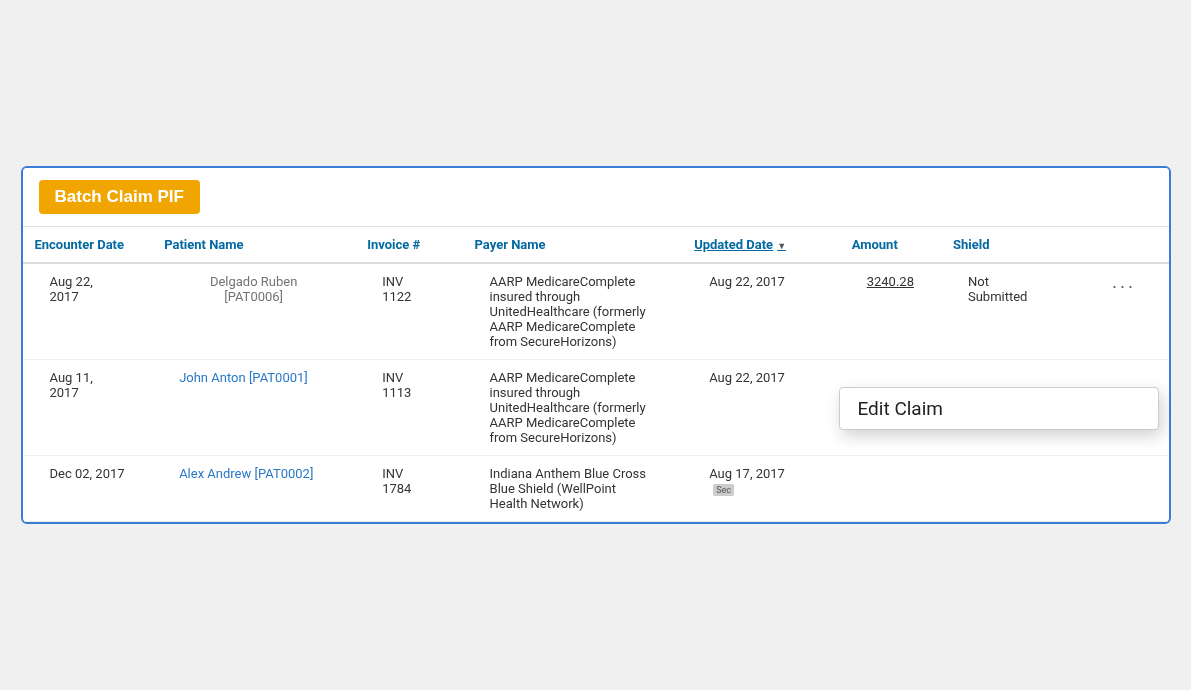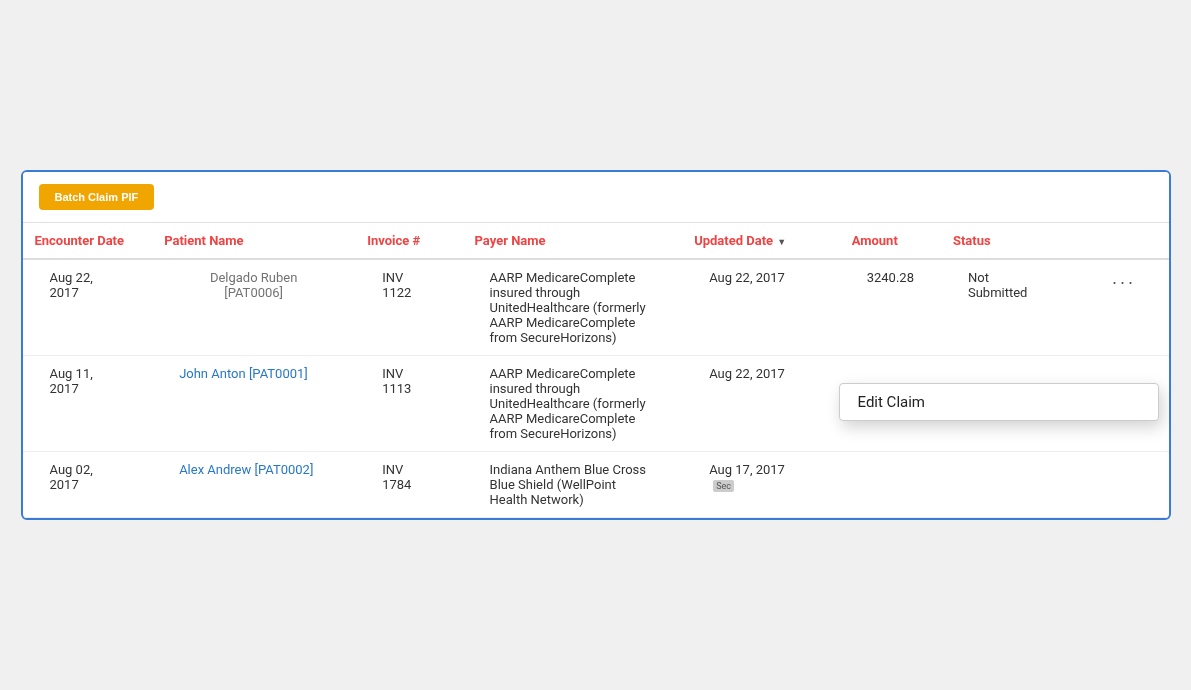"Batch Claim PIF" .batch-btn { font-size: 11px -> 17px }
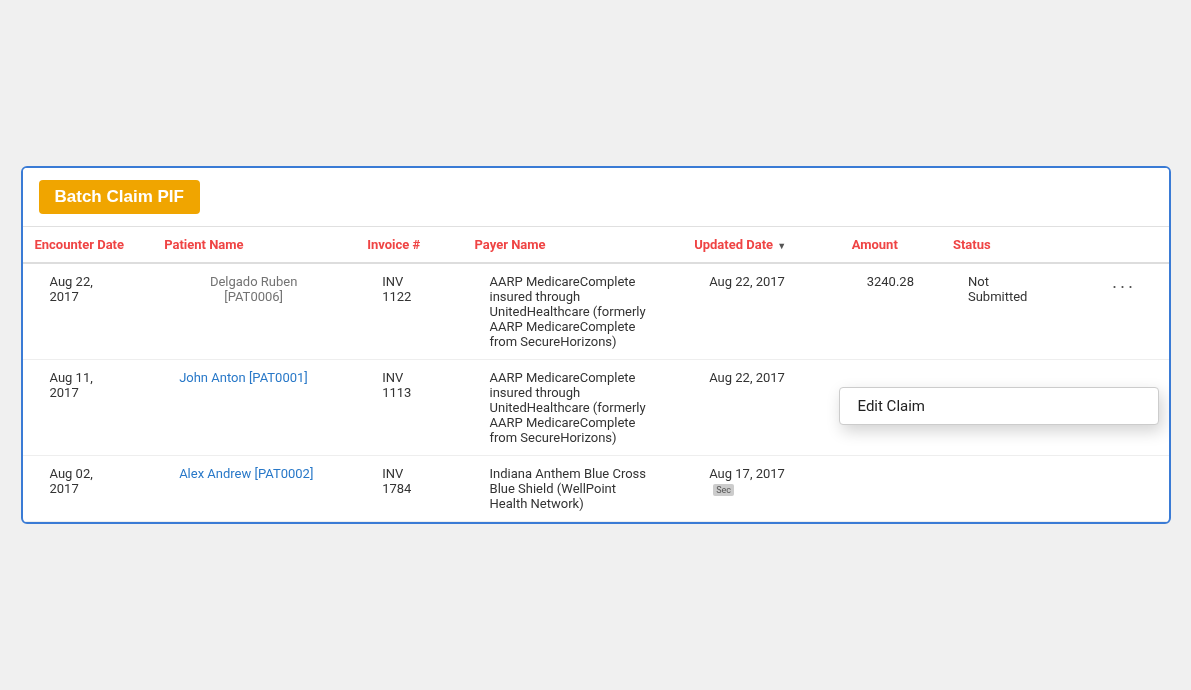"Encounter Date" th { color: #ef4444 -> #0369a1 }
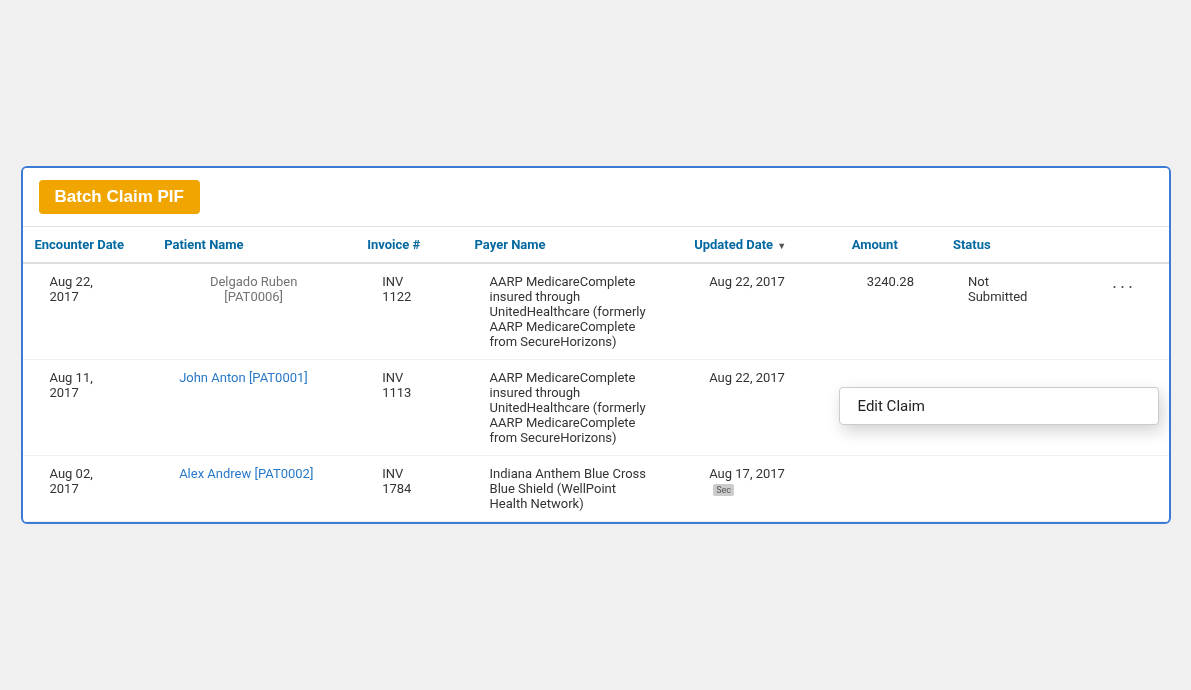"Updated Date" th.updated-date { text-decoration: none -> underline }
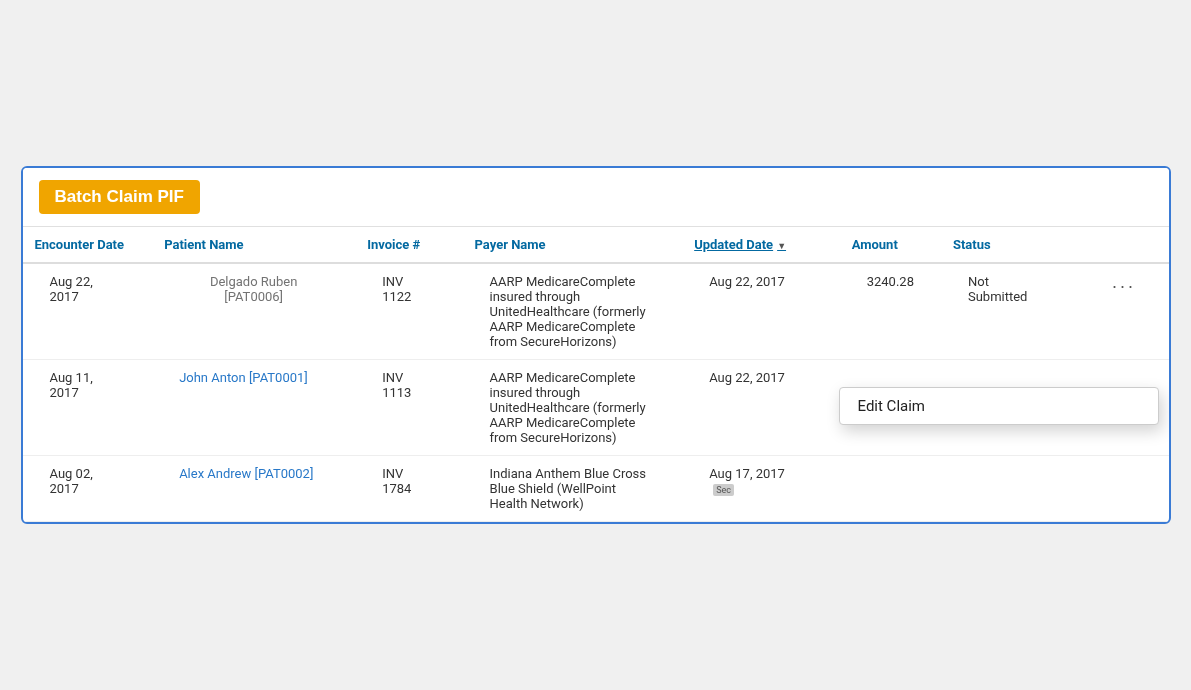"Status" th { text: Status -> Shield }
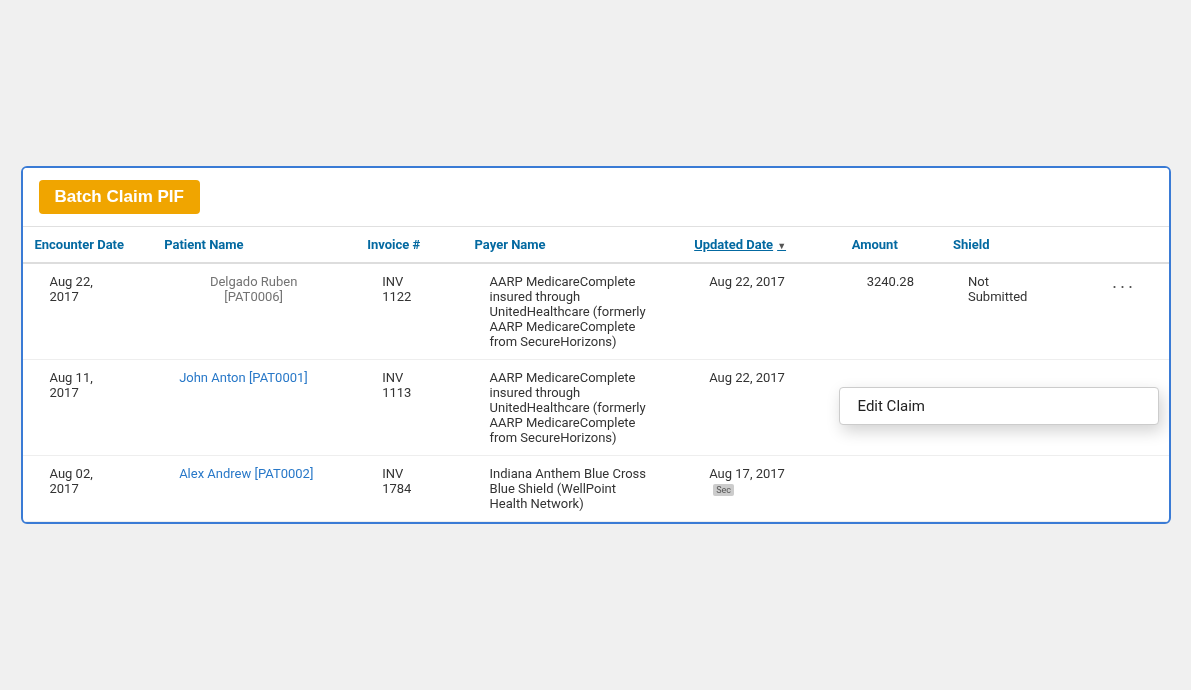"3240.28" td { text-decoration: none -> underline }
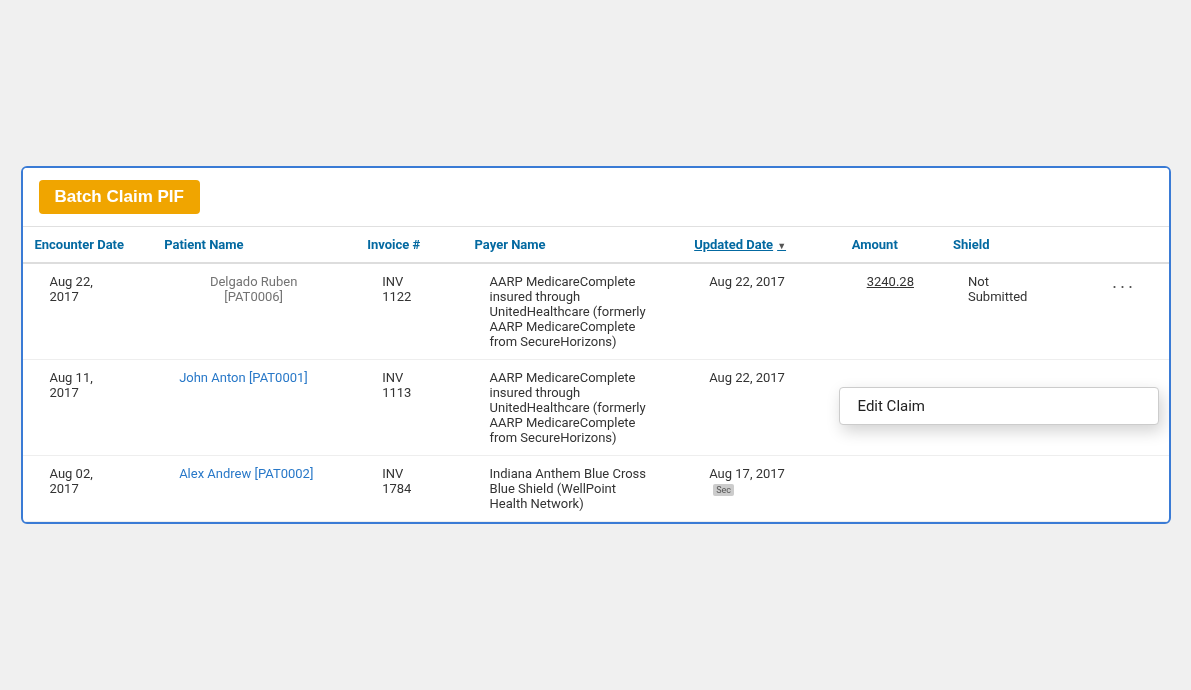"Edit Claim" .context-menu-container .context-menu-item { font-size: 15px -> 19px }
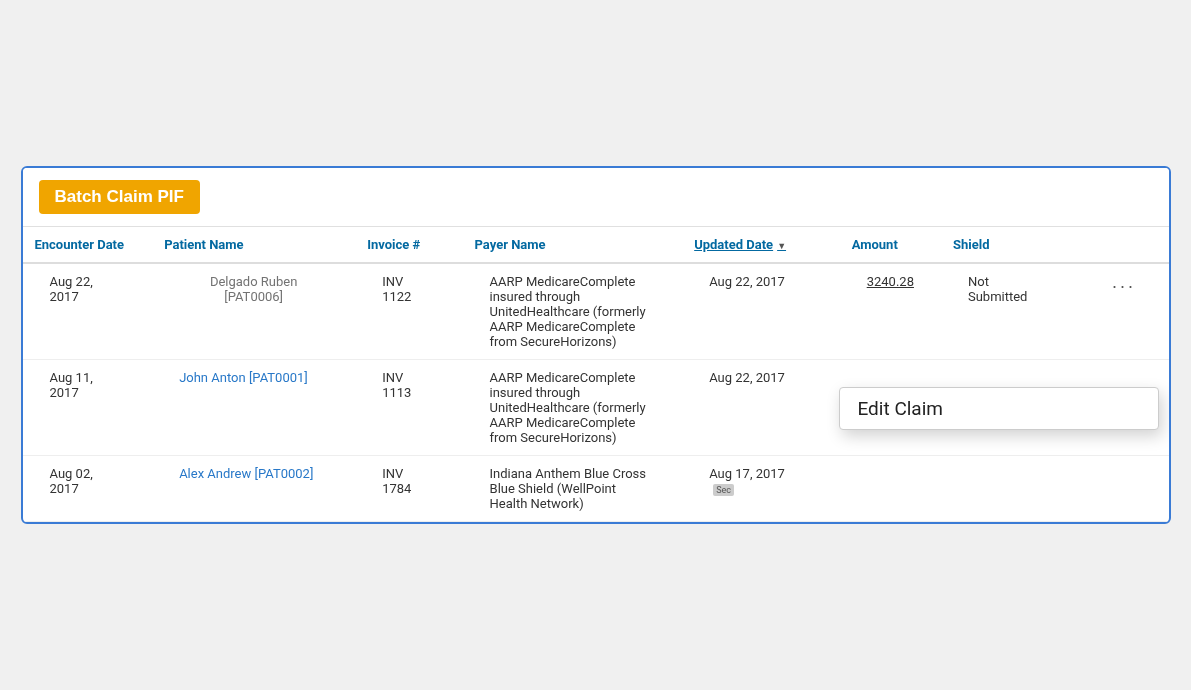"Aug 02, 2017" td { text: Aug -> Dec }
